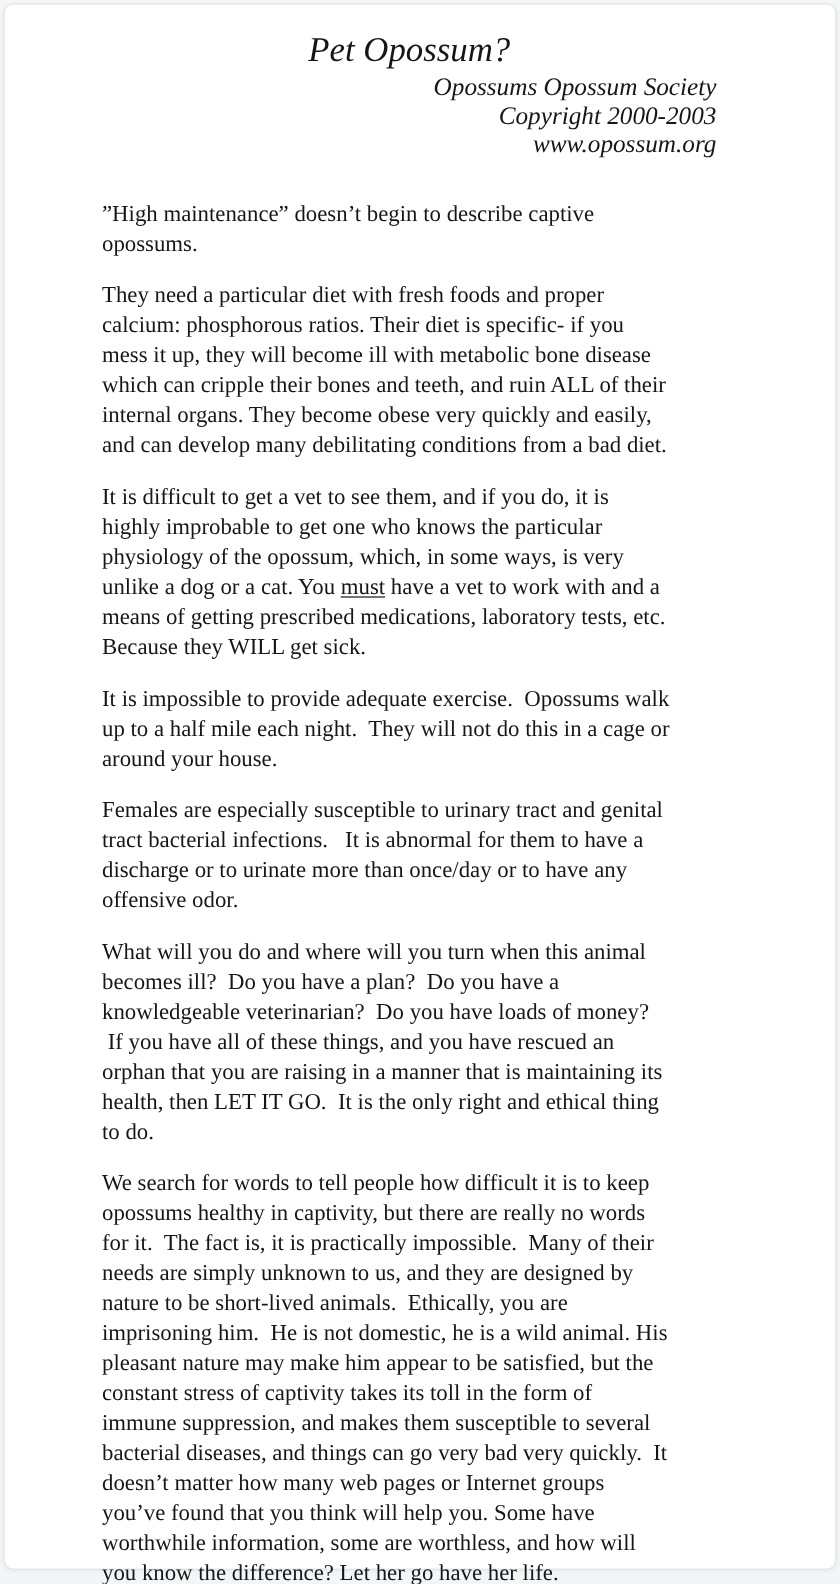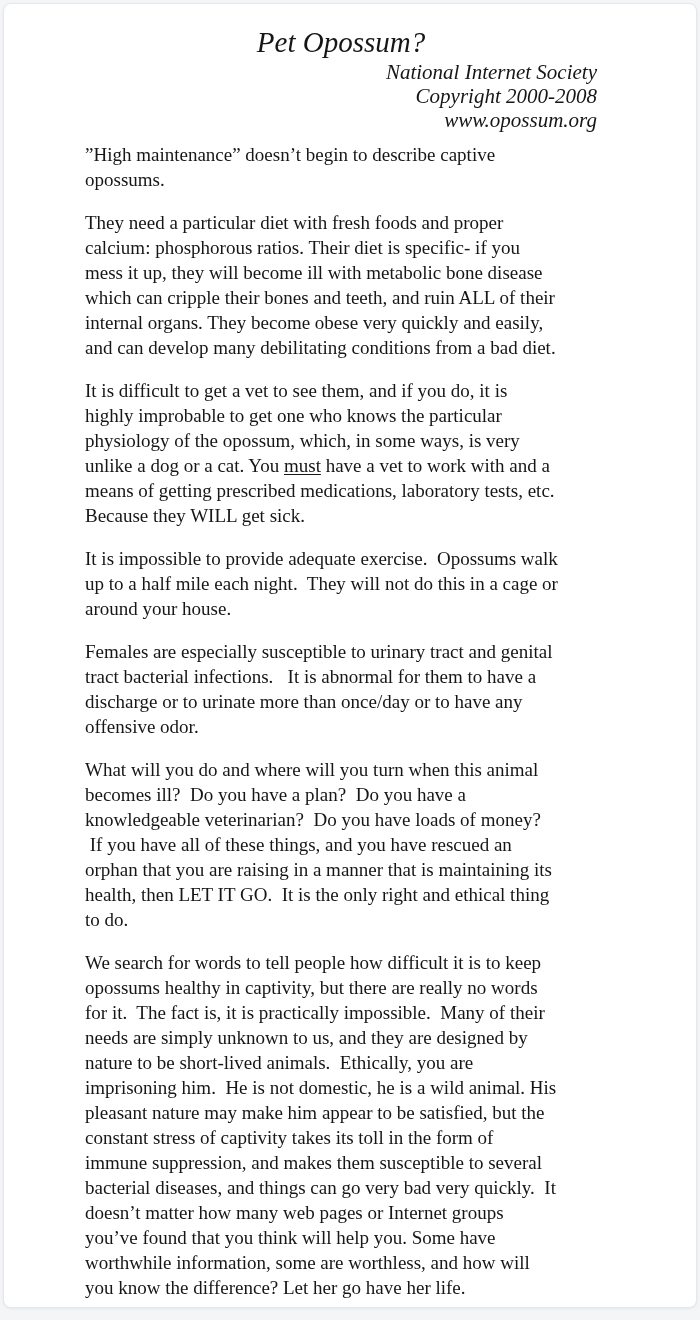"Pet Opossum?" .doc-header { margin-bottom: 10px -> 34px }
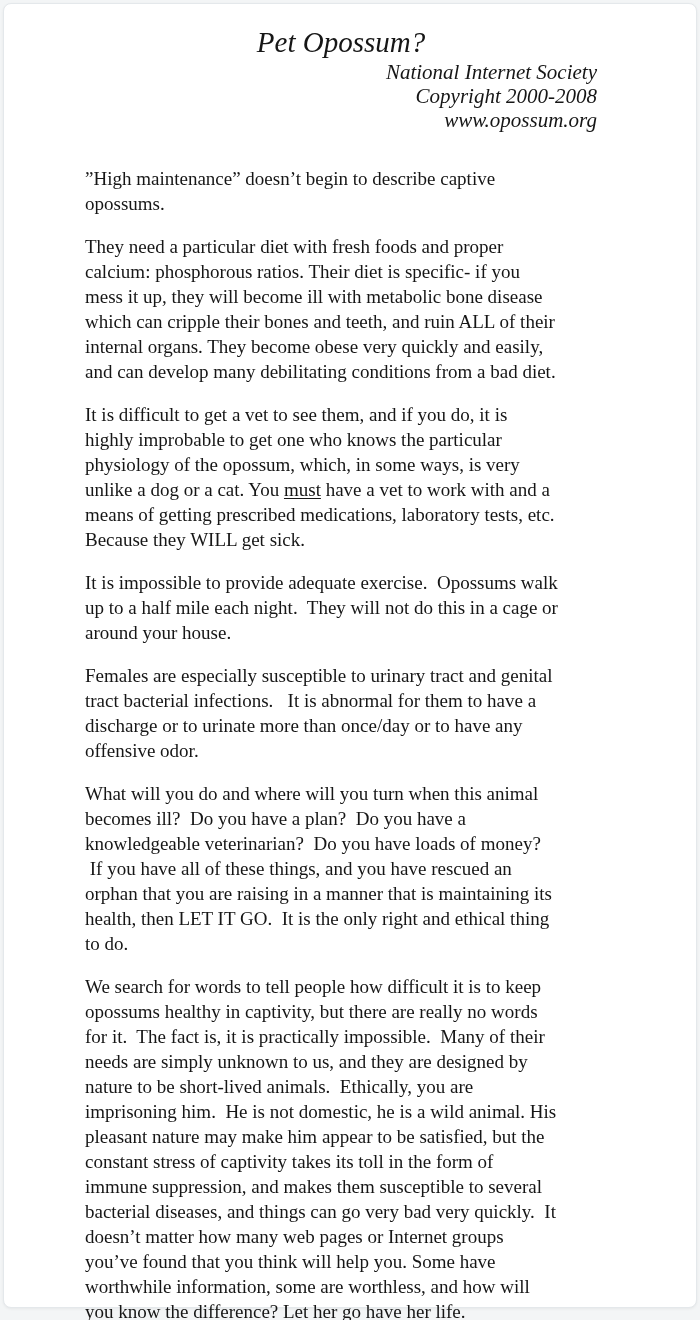"National Internet Society" div.doc-byline { text: National Internet -> Opossums Opossum }
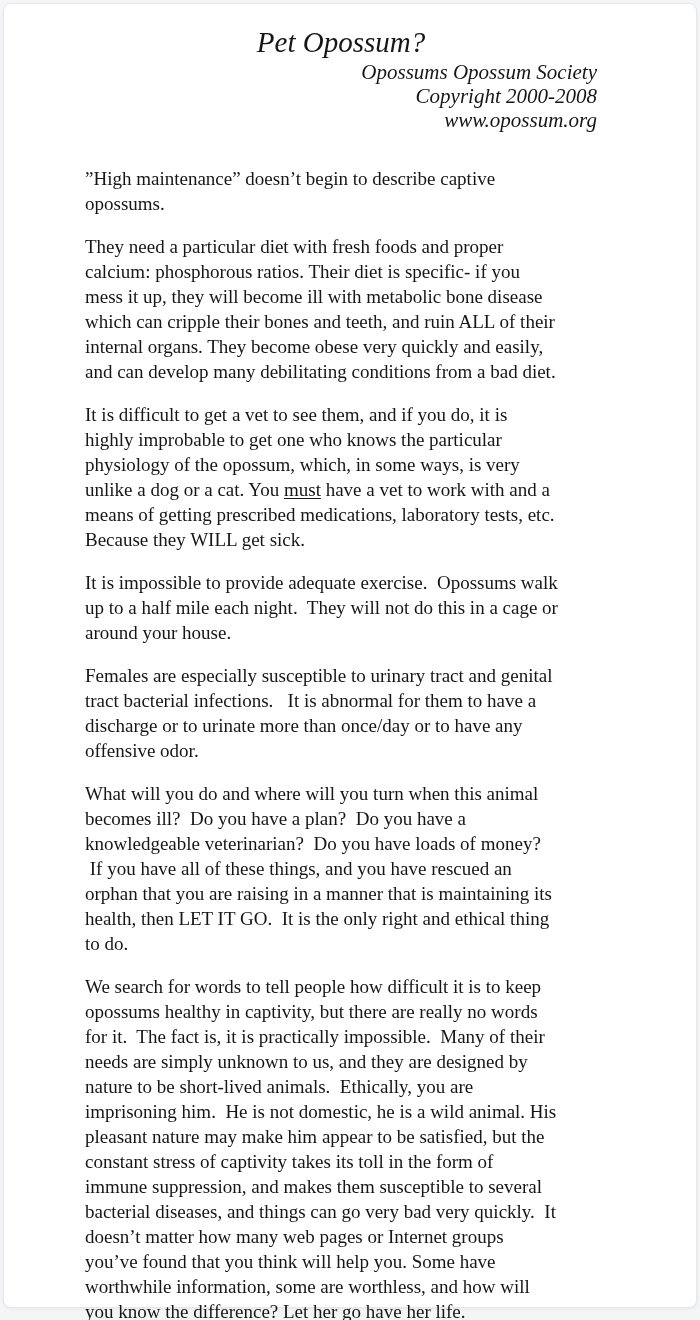"Copyright 2000-2008" div.doc-byline { text: 2000-2008 -> 2000-2003 }
